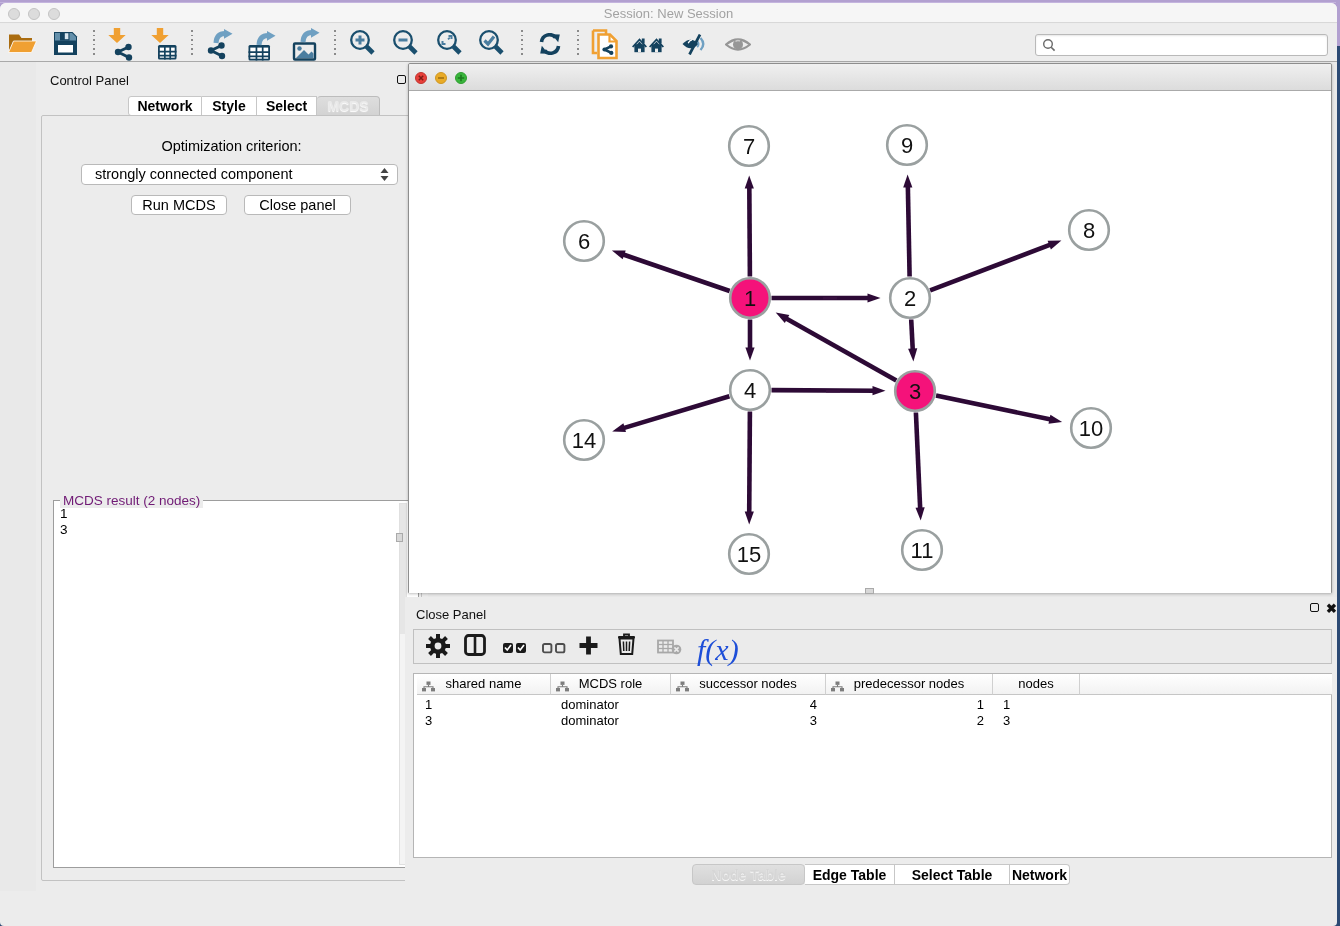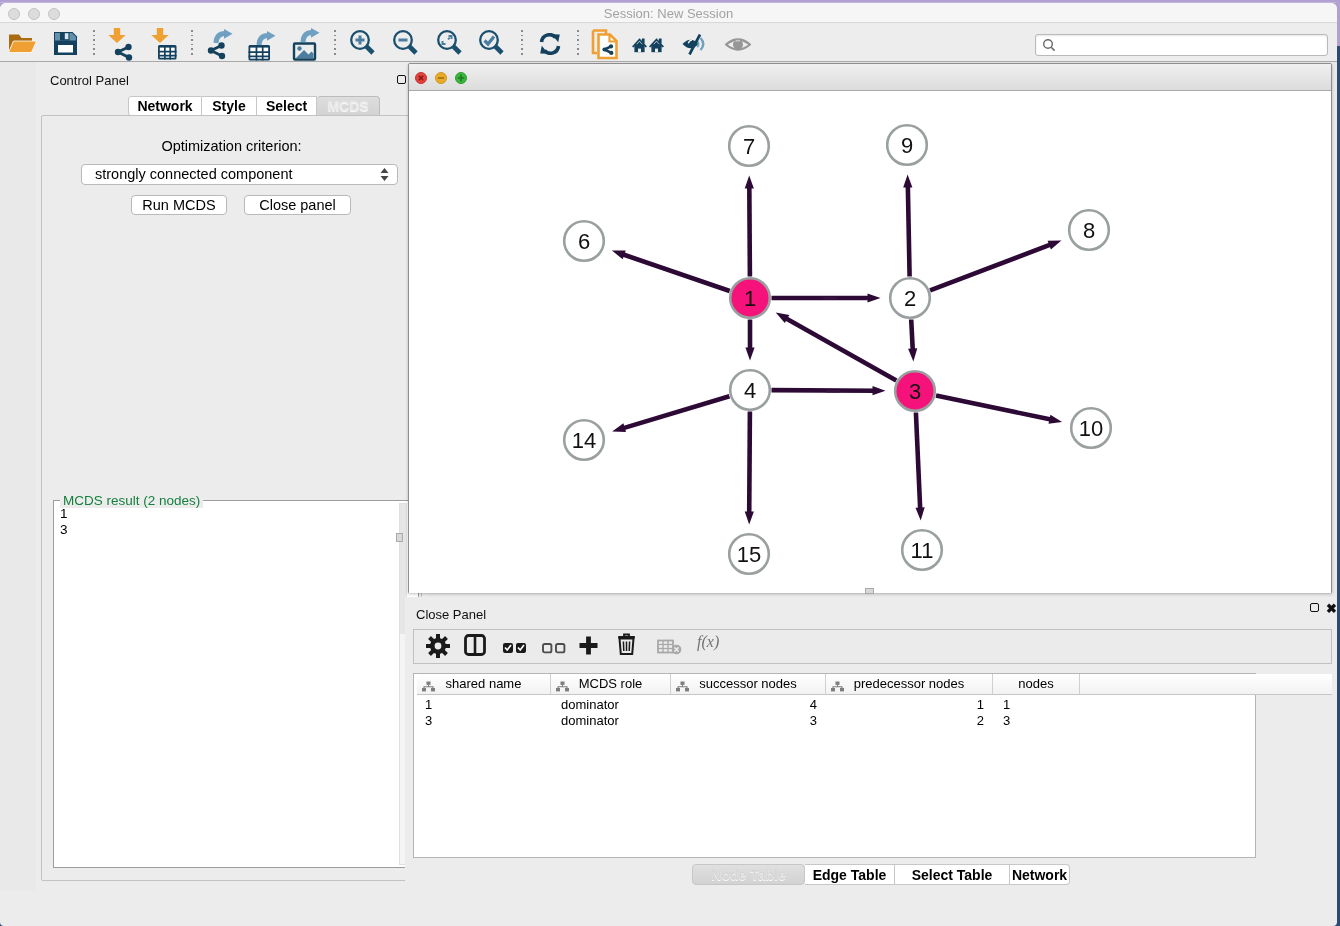"MCDS result (2 nodes)" #mcds-label { color: #15803d -> #701a75 }
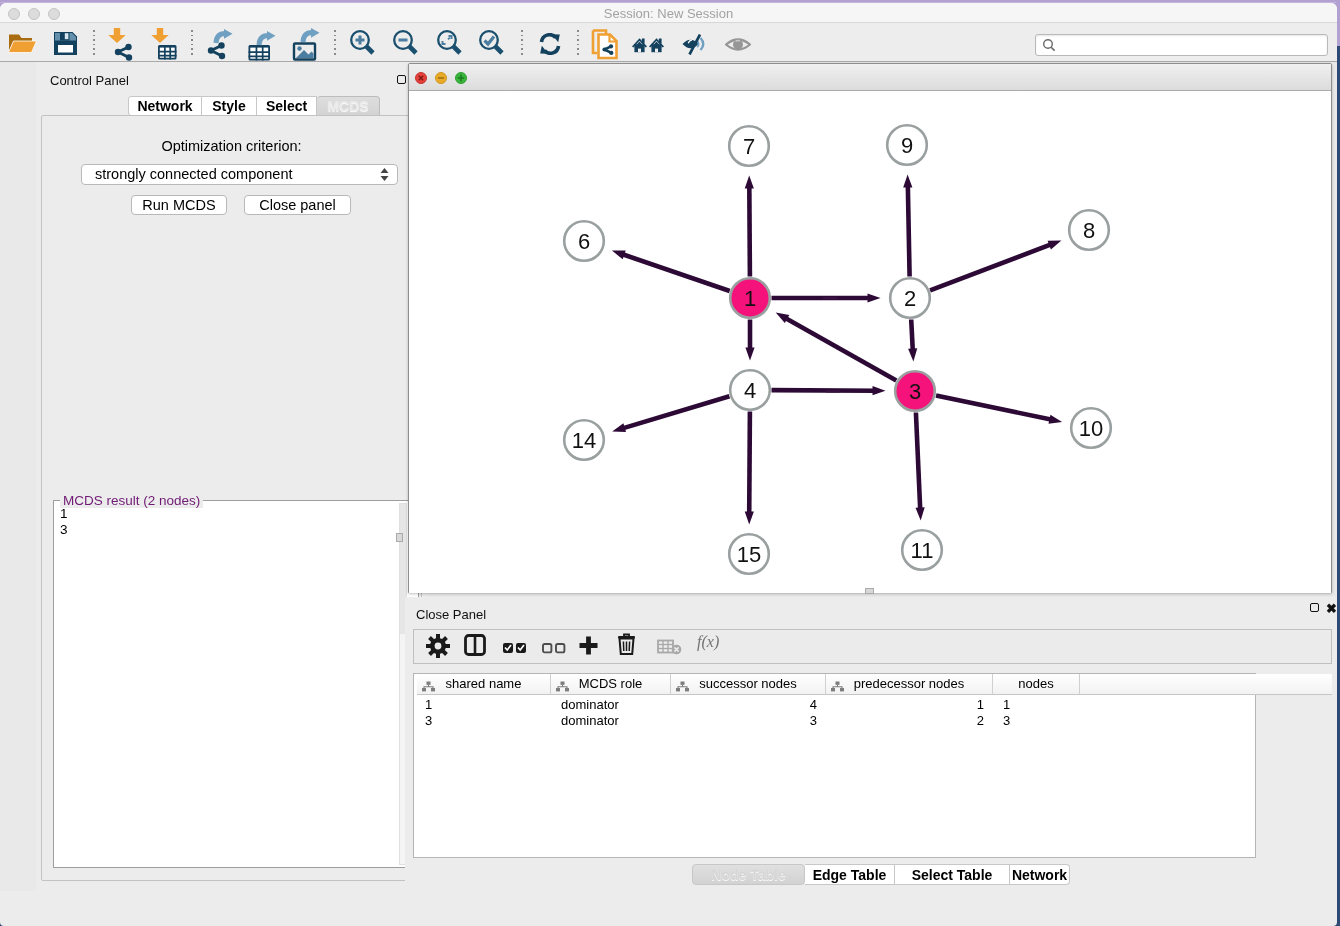"f(x)" div { color: #737373 -> #1d4ed8; font-size: 16px -> 30px }
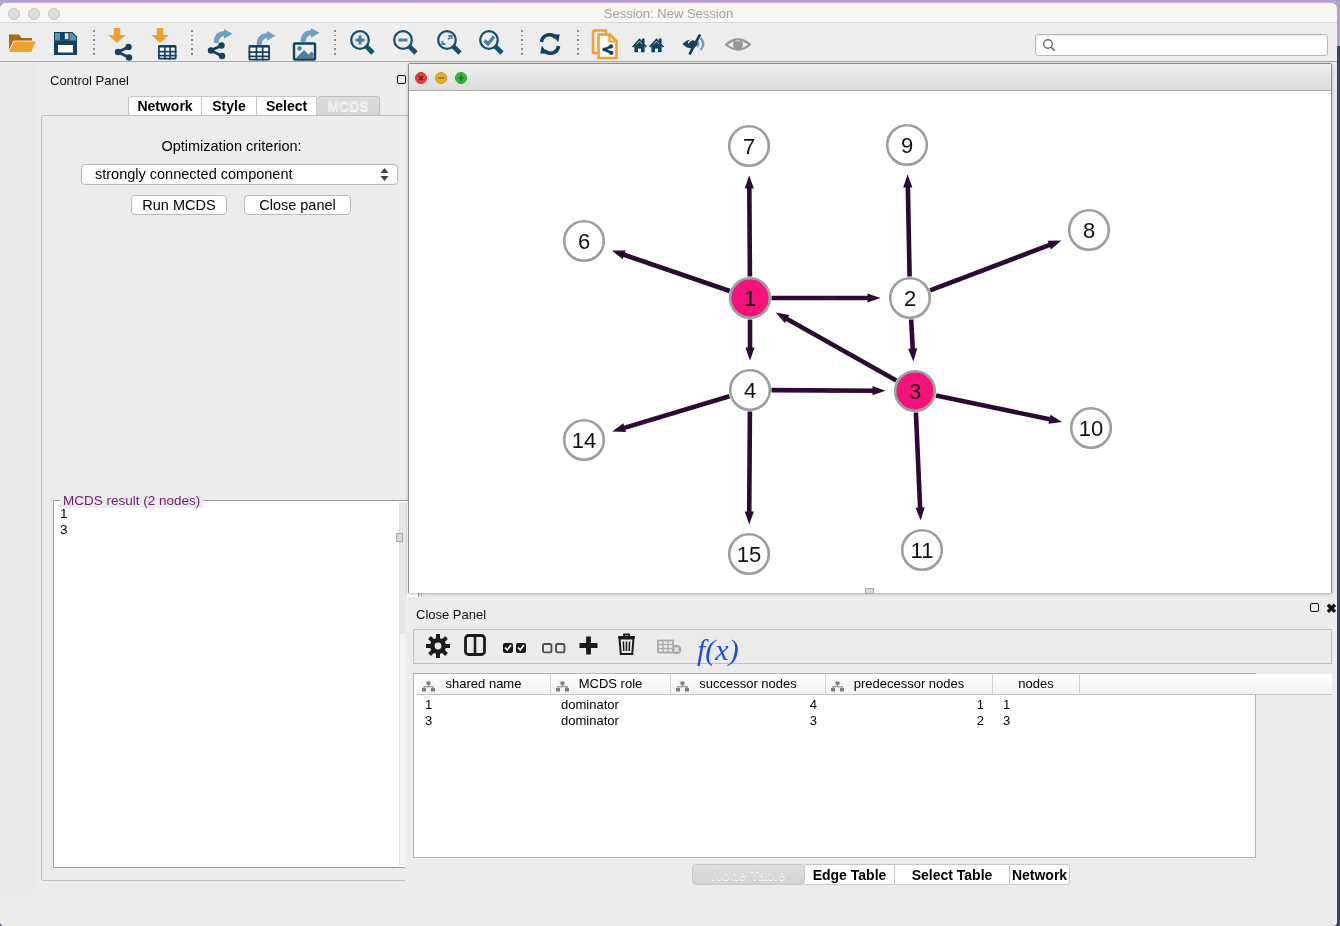"shared name" #ttable { width: 843px -> 919px }
